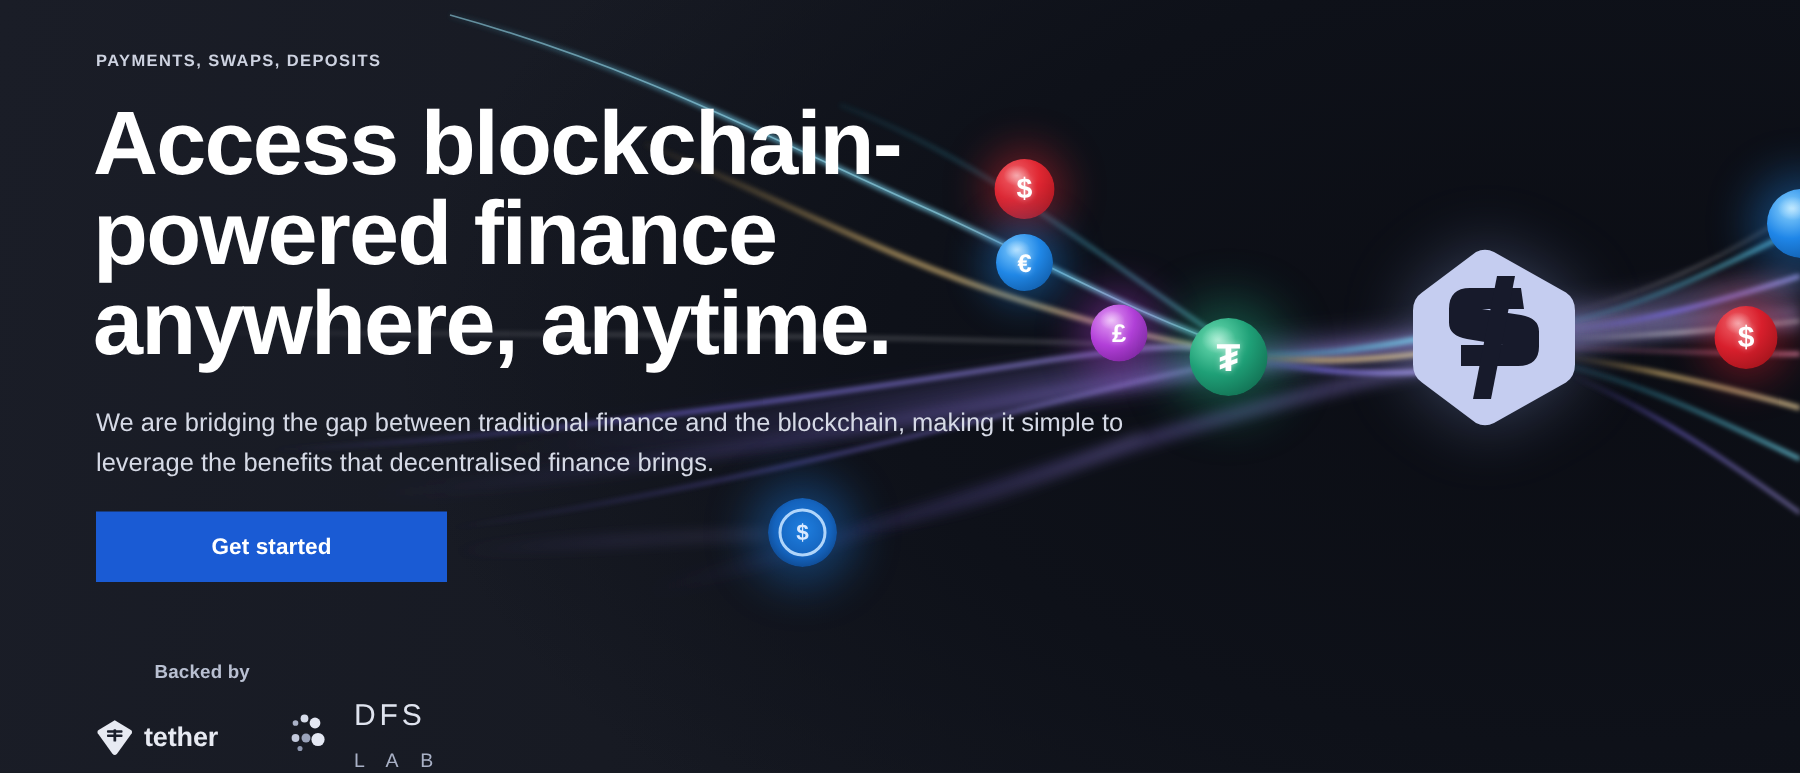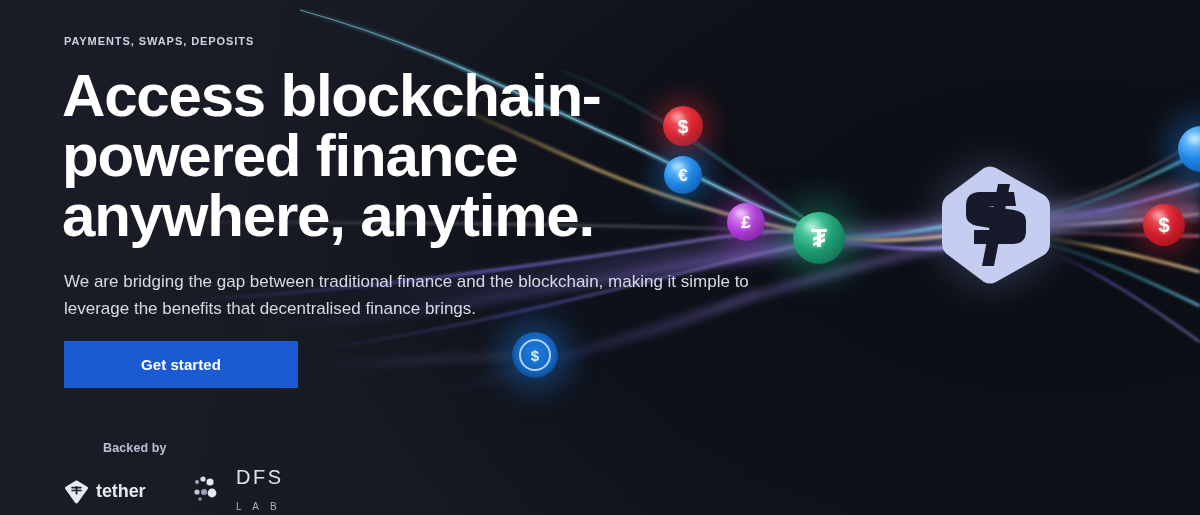"L A B" #logo-dfslab .lab { font-size: 10px -> 13px }
